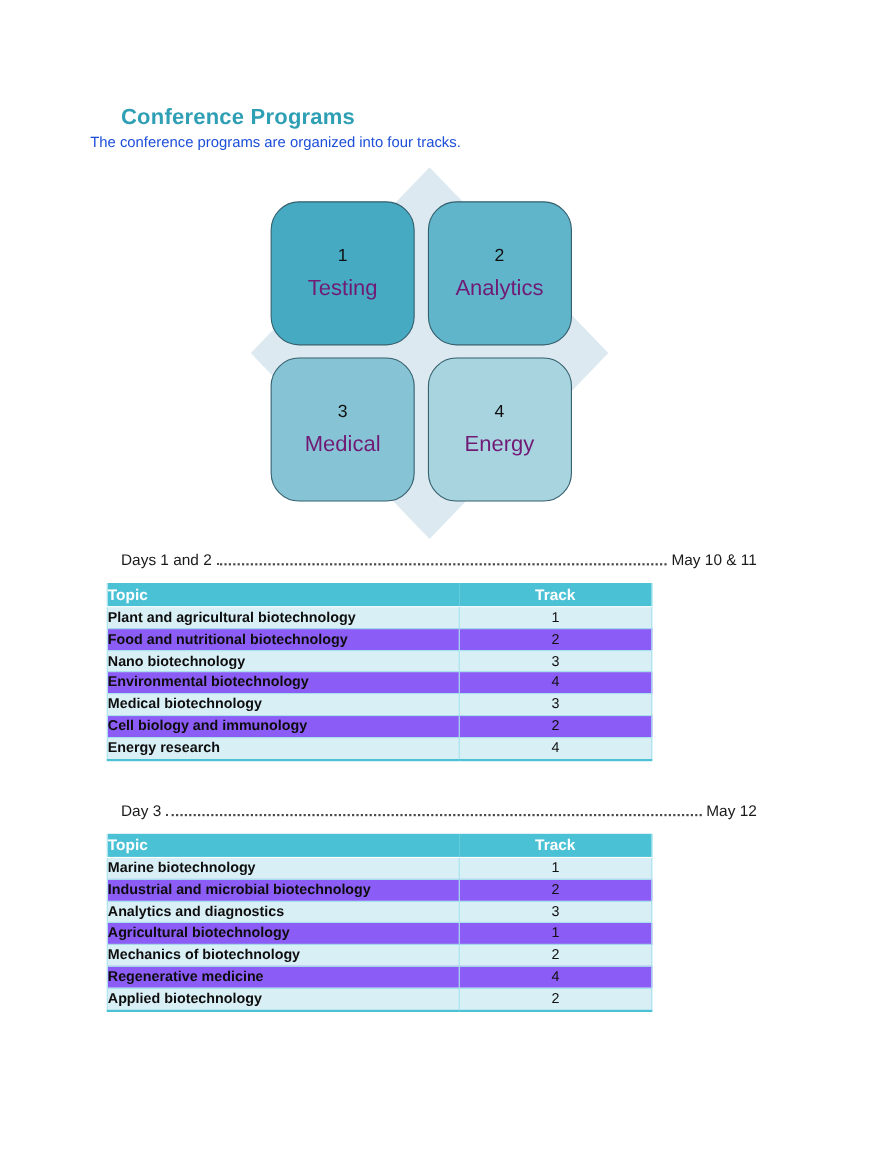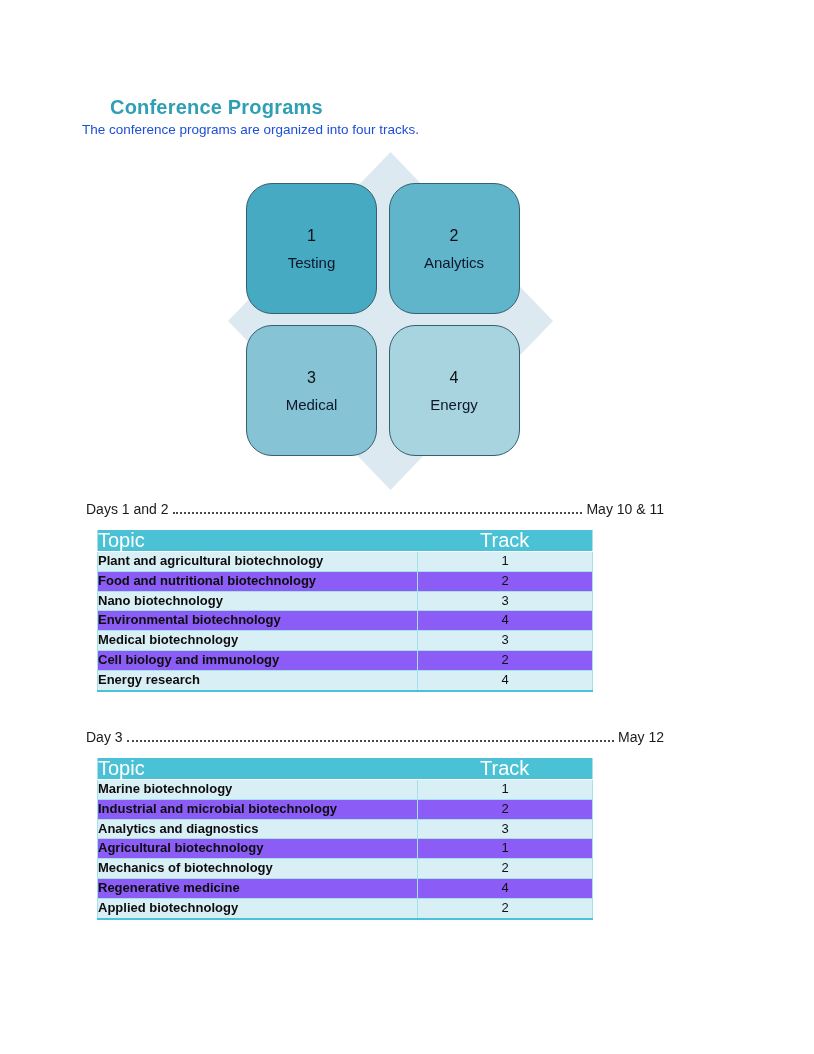"Testing" .track-lbl { color: #0f172a -> #701a75; font-size: 15px -> 20px }
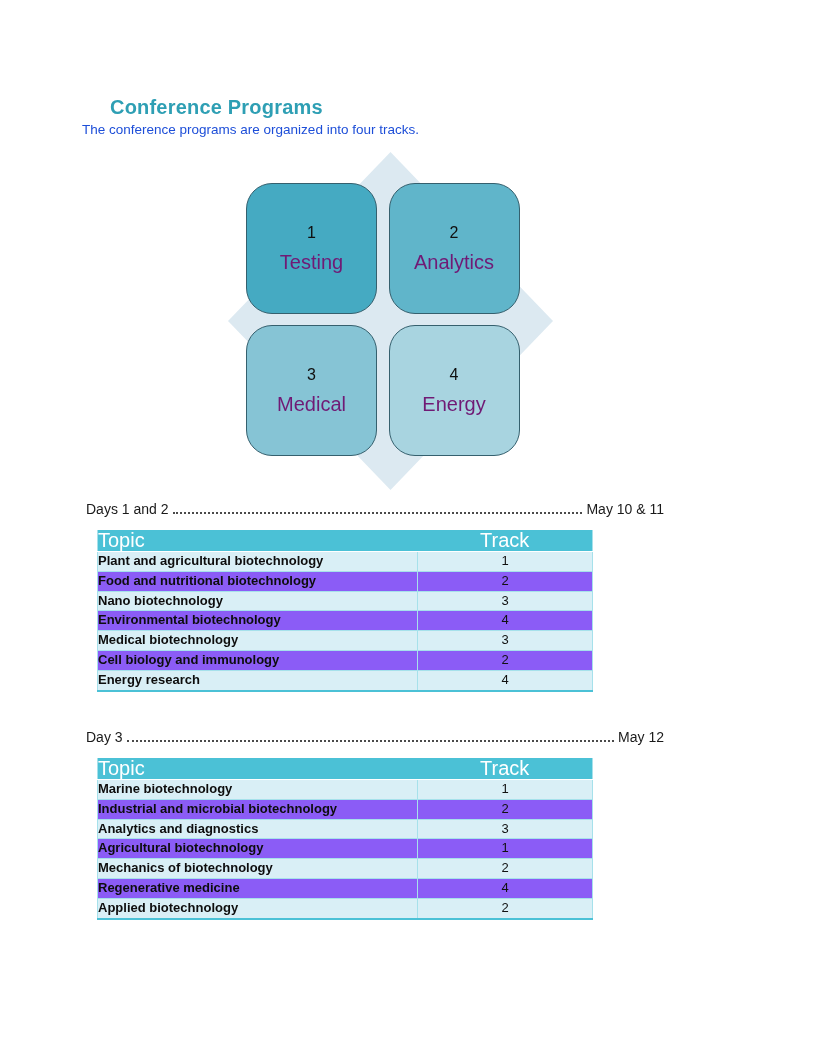"Days 1 and 2" .toc-line { left: 86px -> 110px }
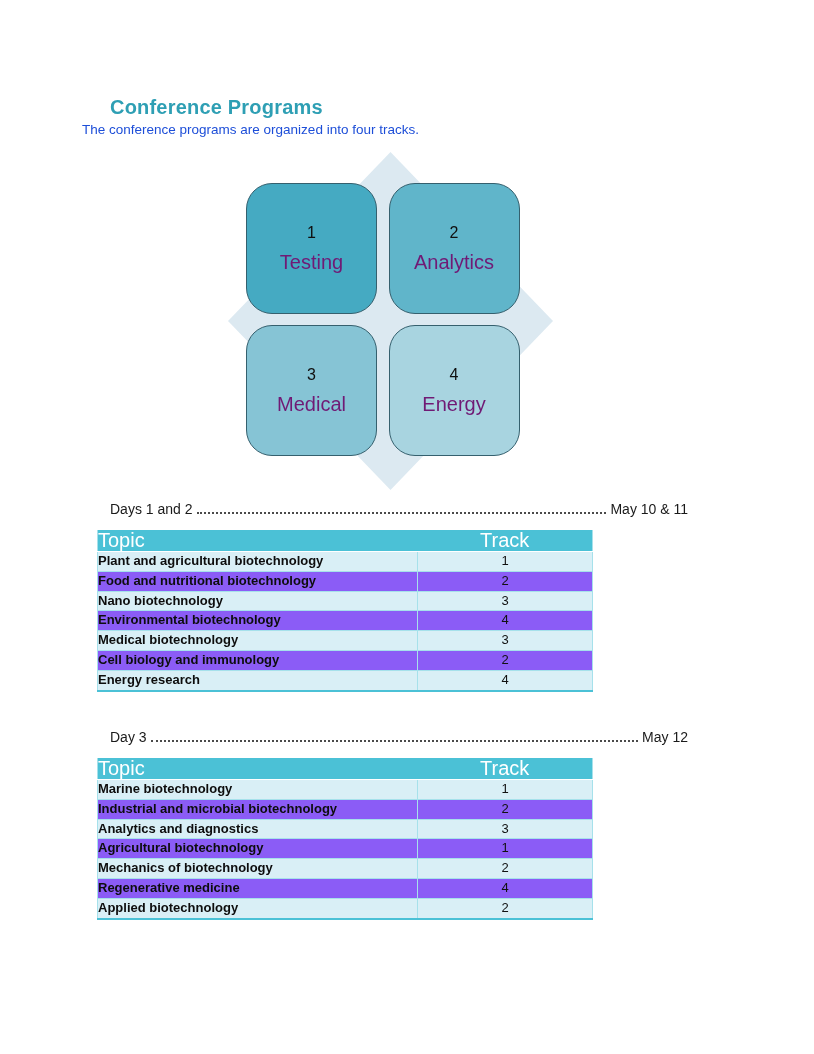"Topic" table.schedule th { font-size: 20px -> 14px; font-weight: normal -> bold }
